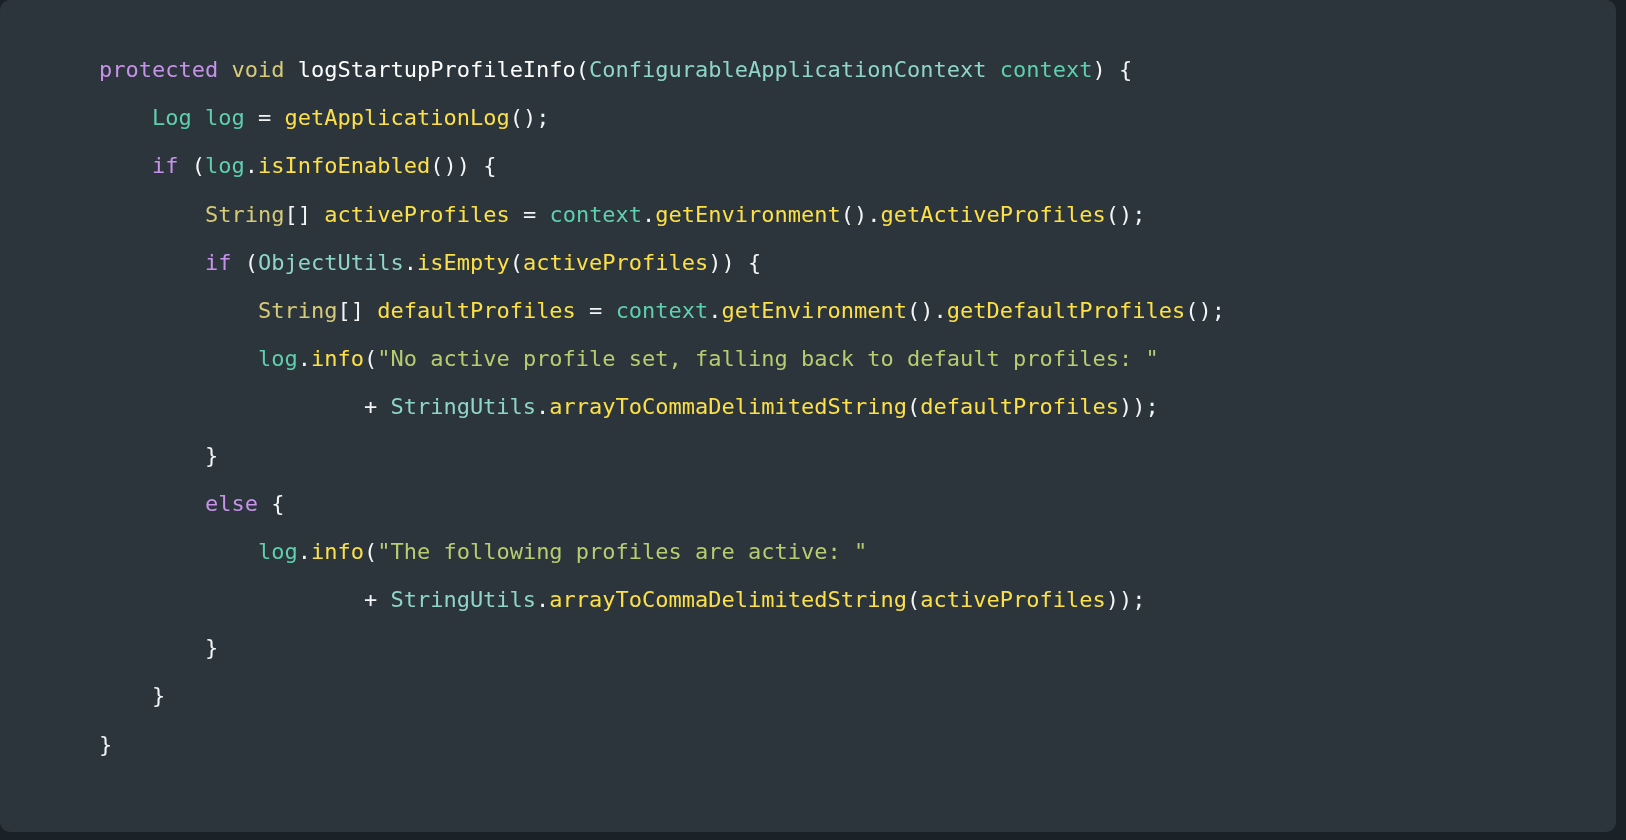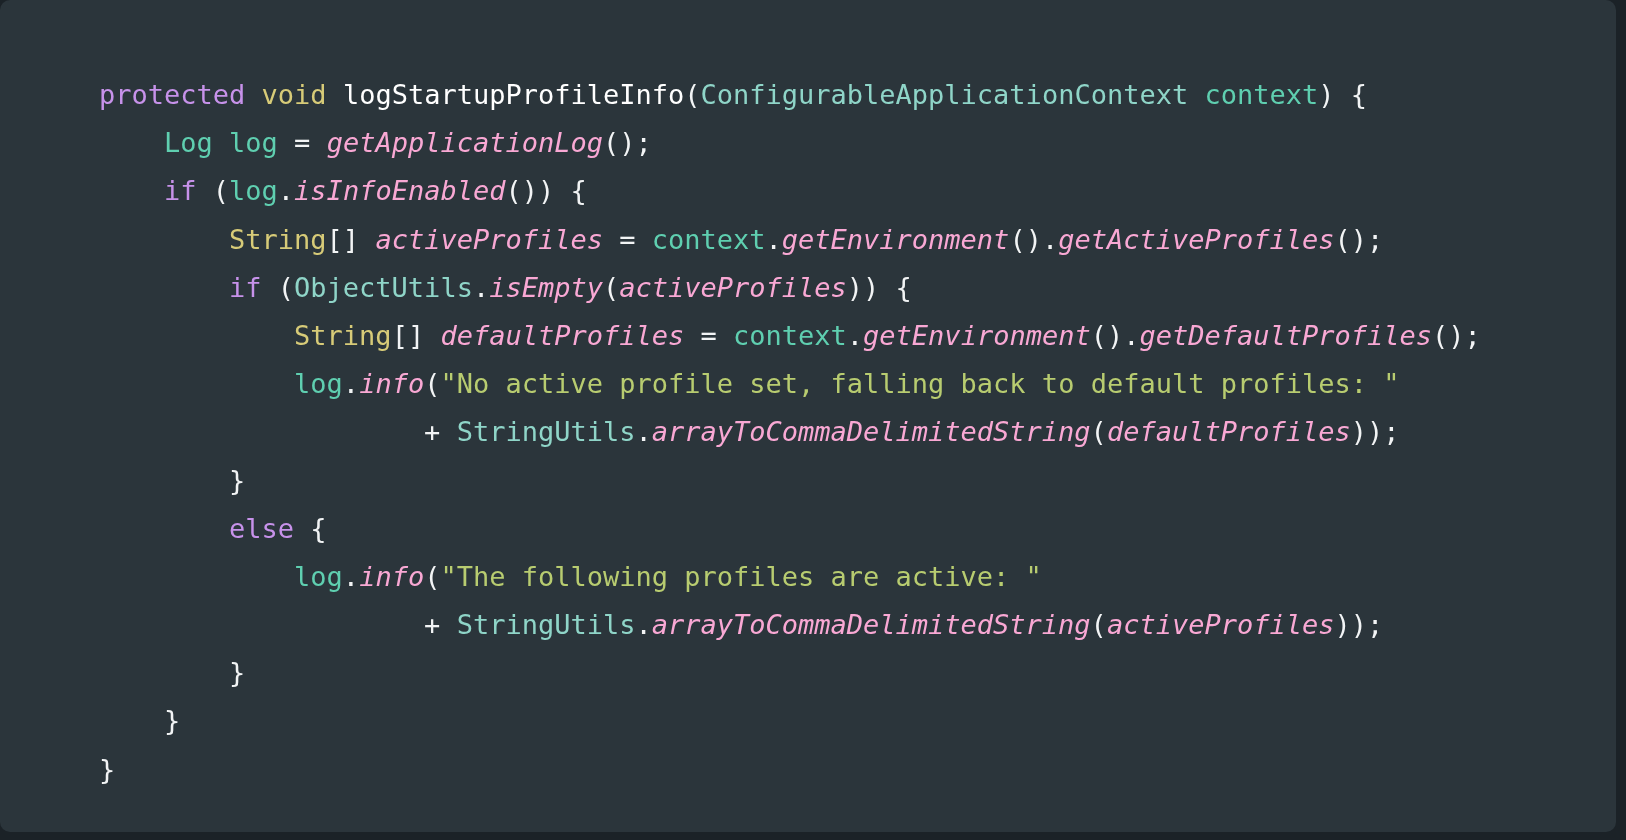"protected void" #code-block { font-size: 27px -> 22px; top: 44px -> 24px }
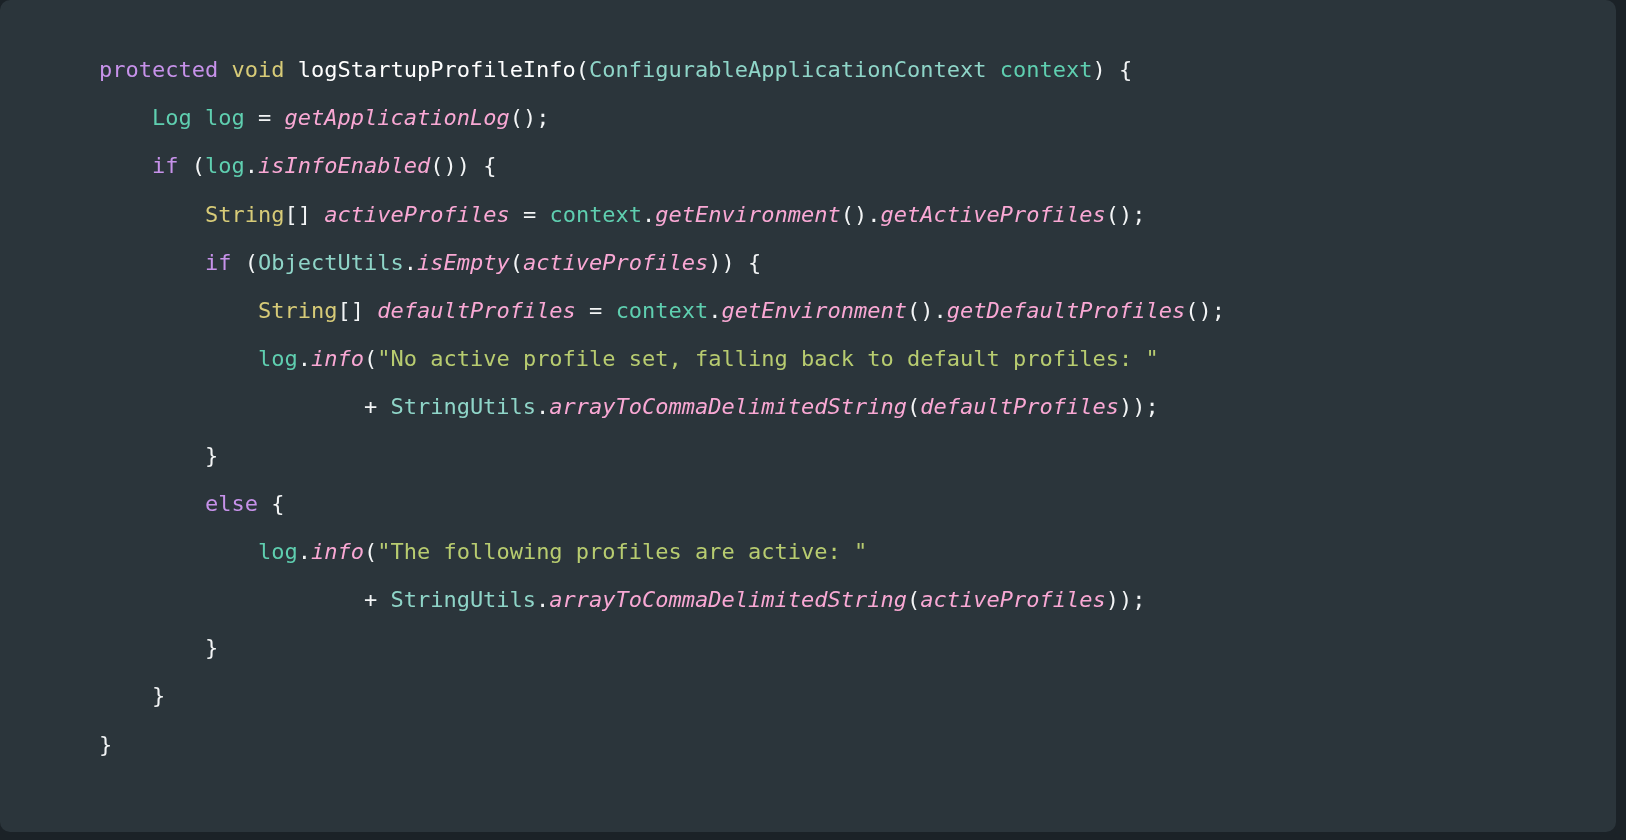"getApplicationLog" .t-ident { color: #f9a8d4 -> #fde047; font-style: italic -> none }
